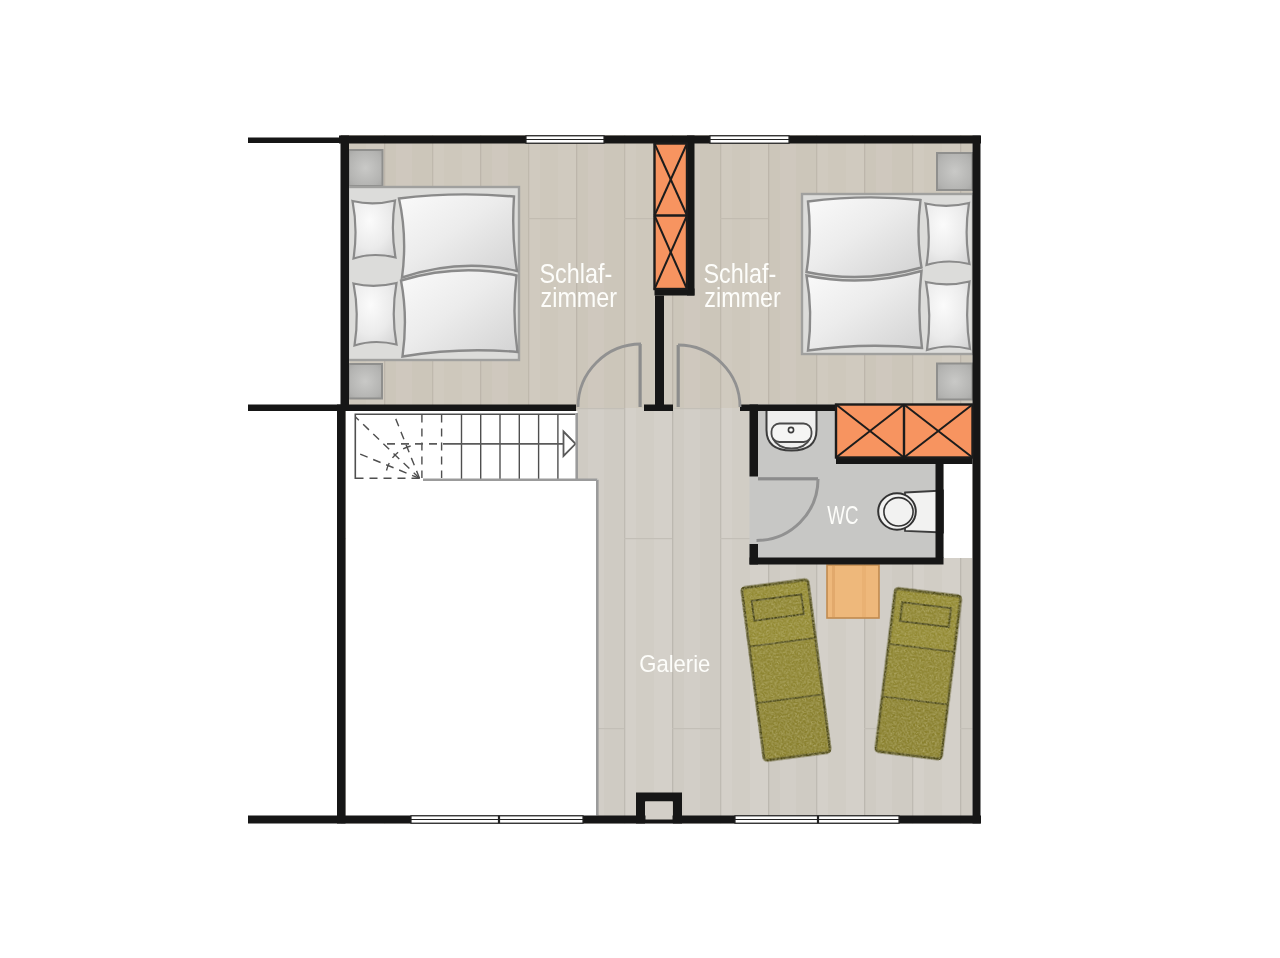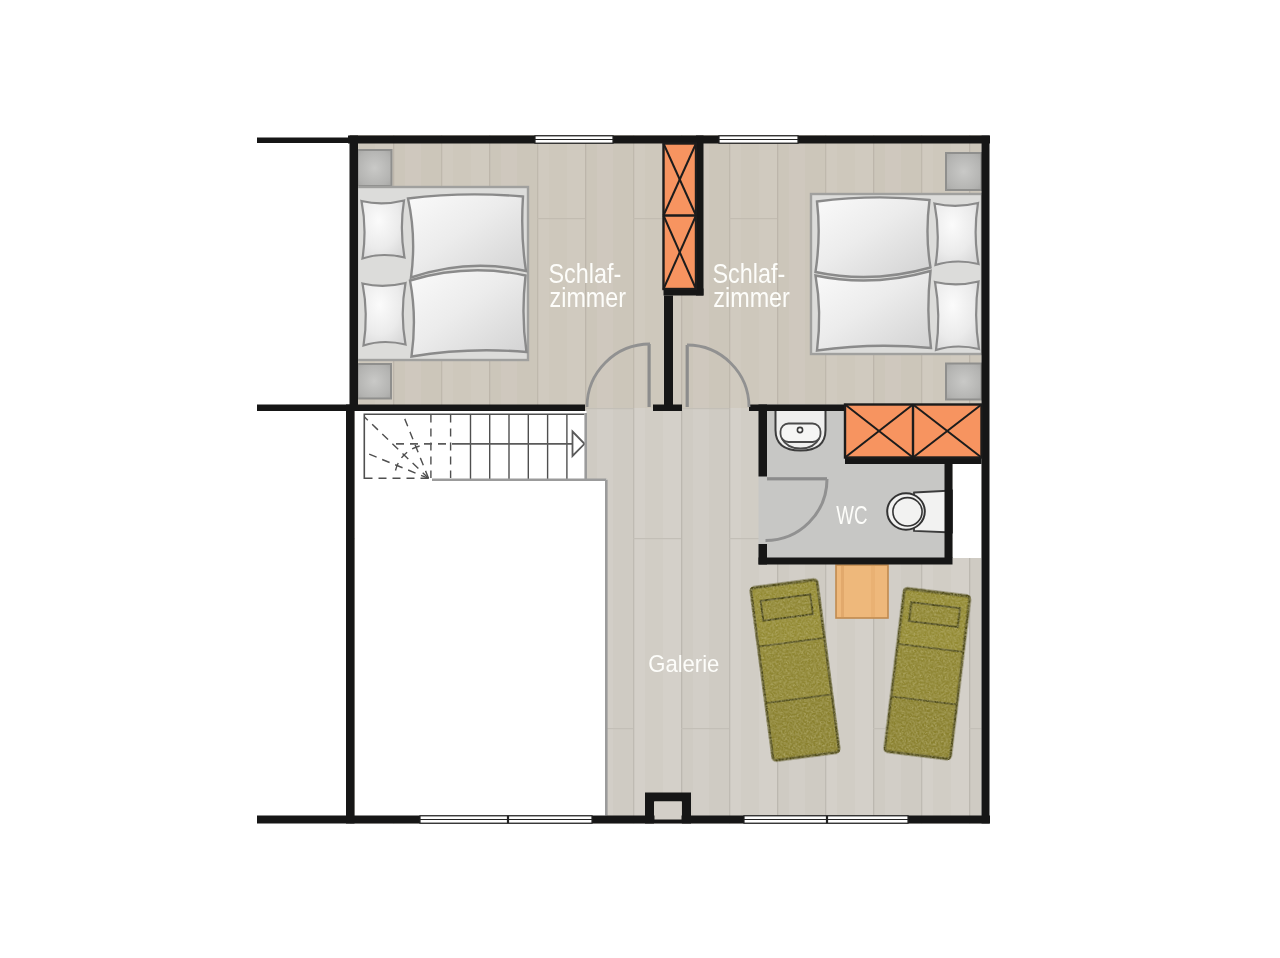"Schlaf-" #plan { margin-left: 9px -> none }
